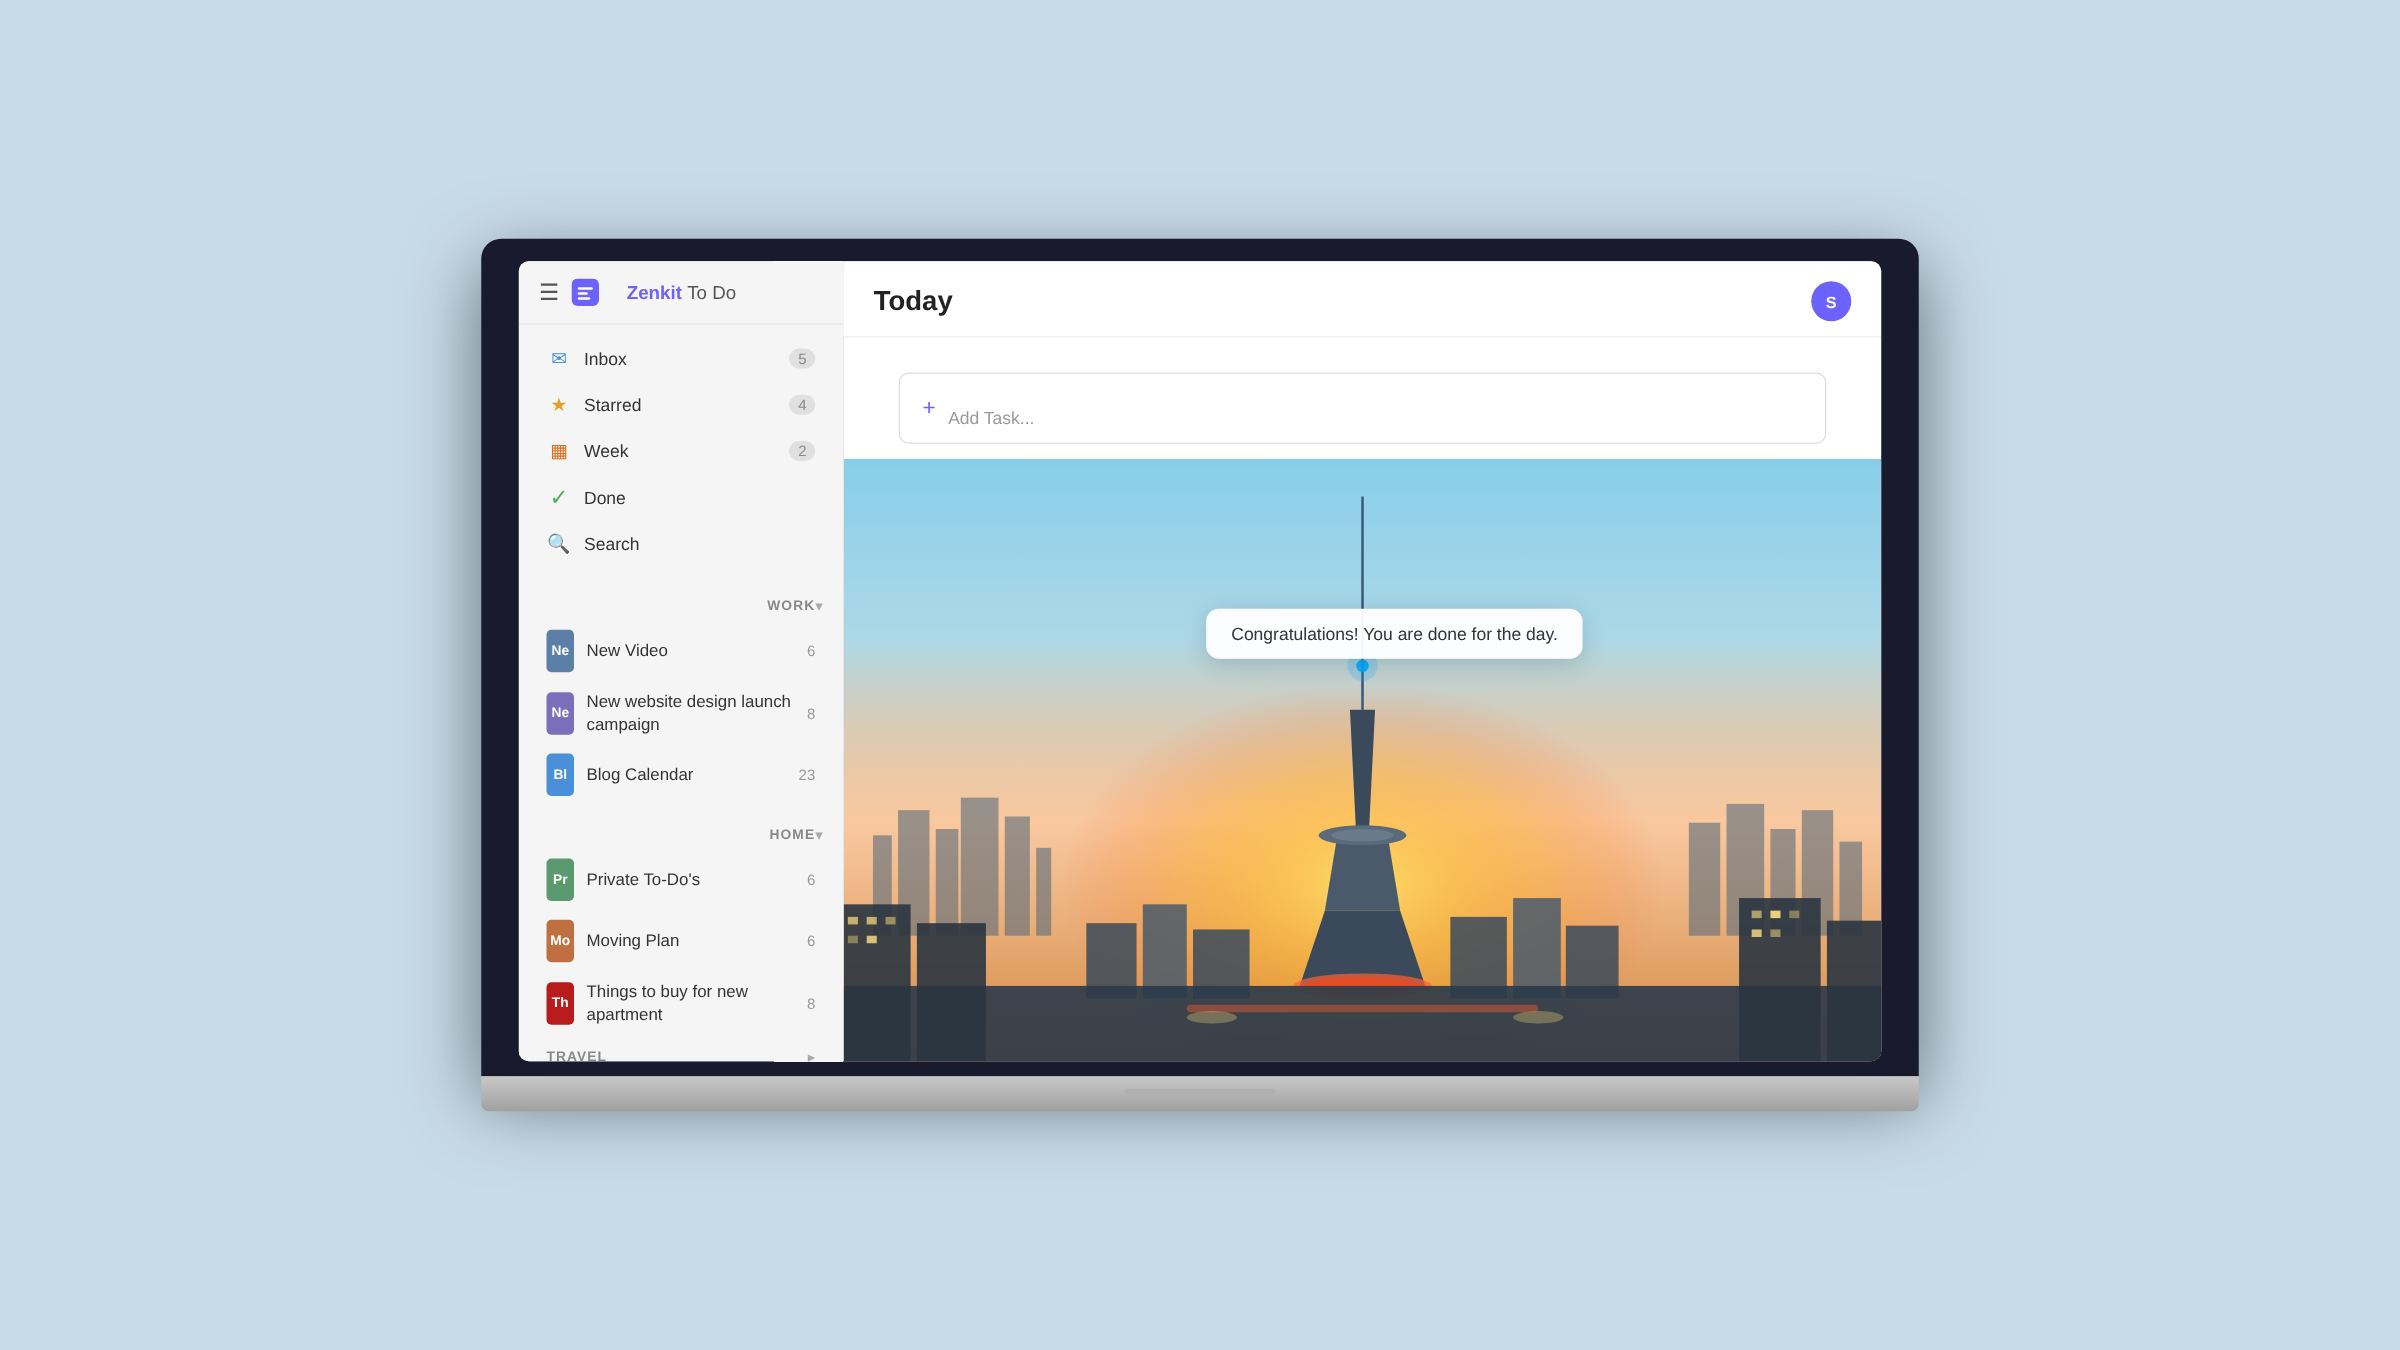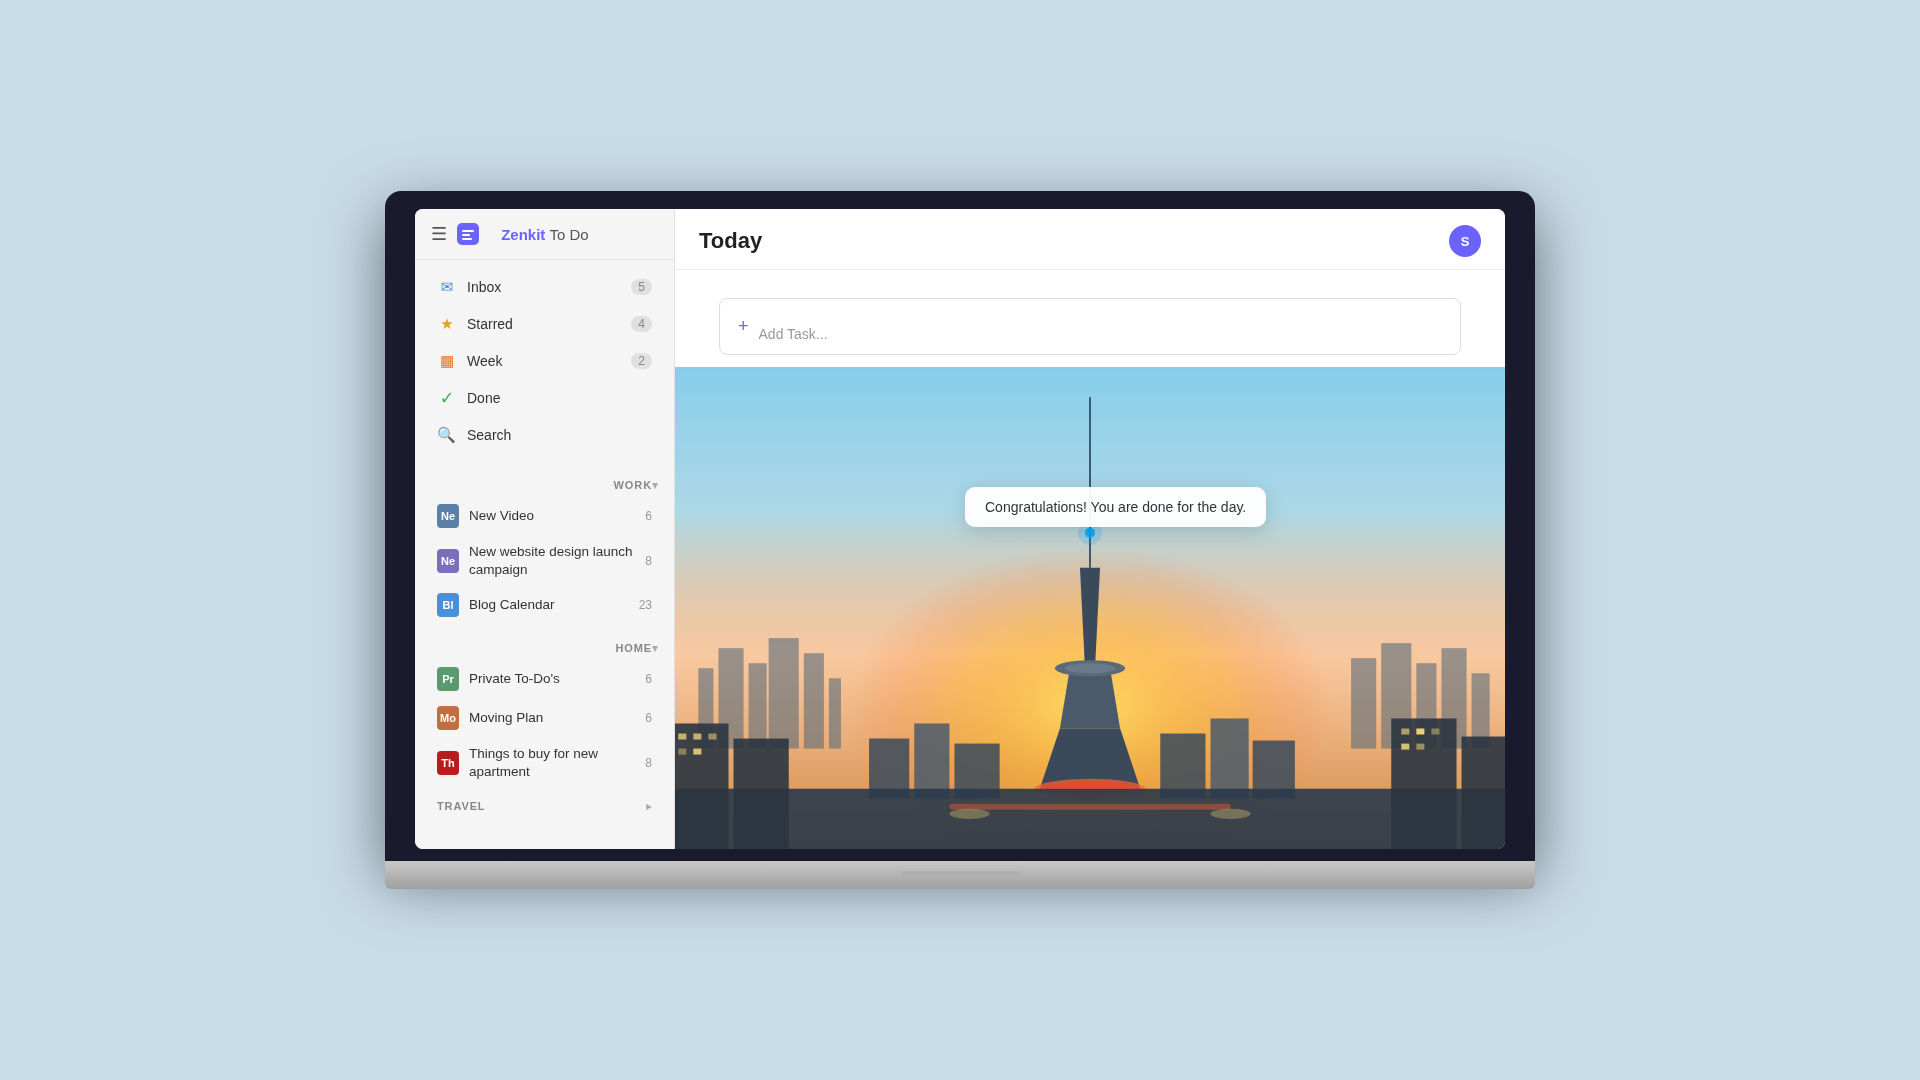"Ne" .list-item-avatar { height: 24px -> 34px }
